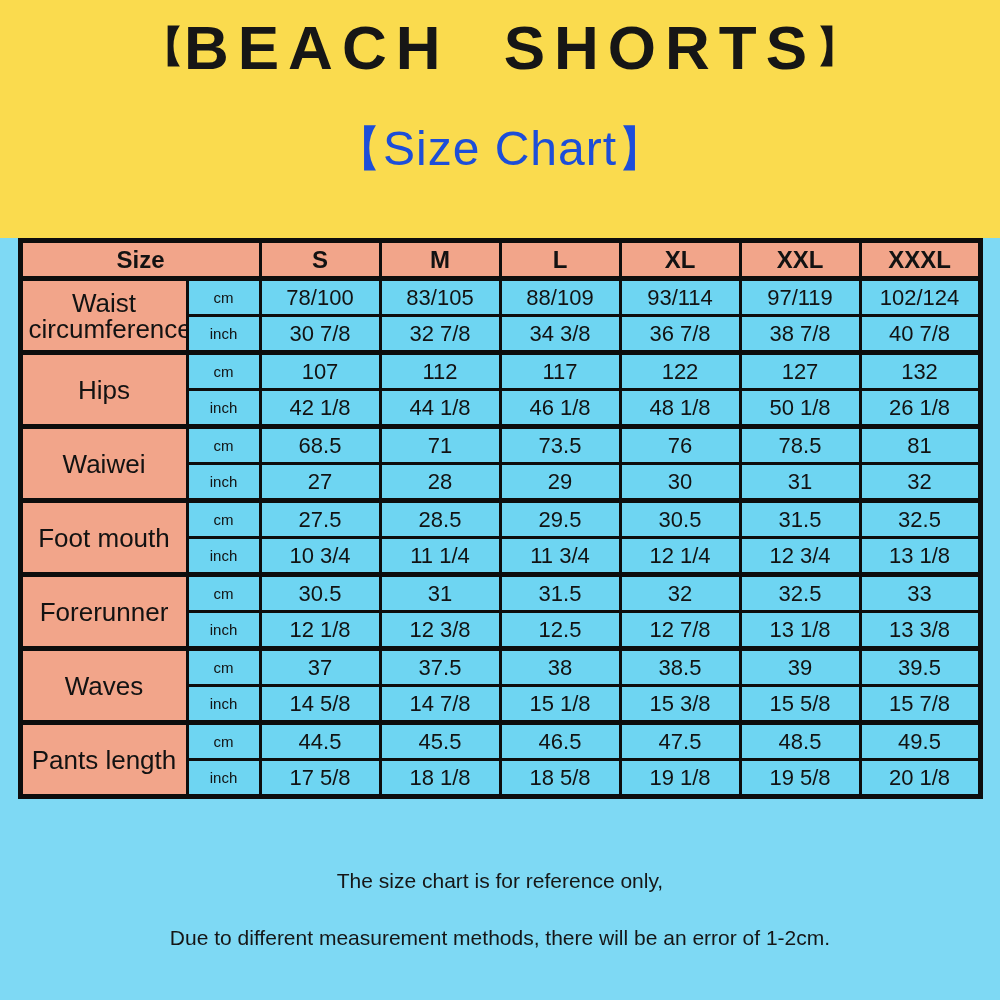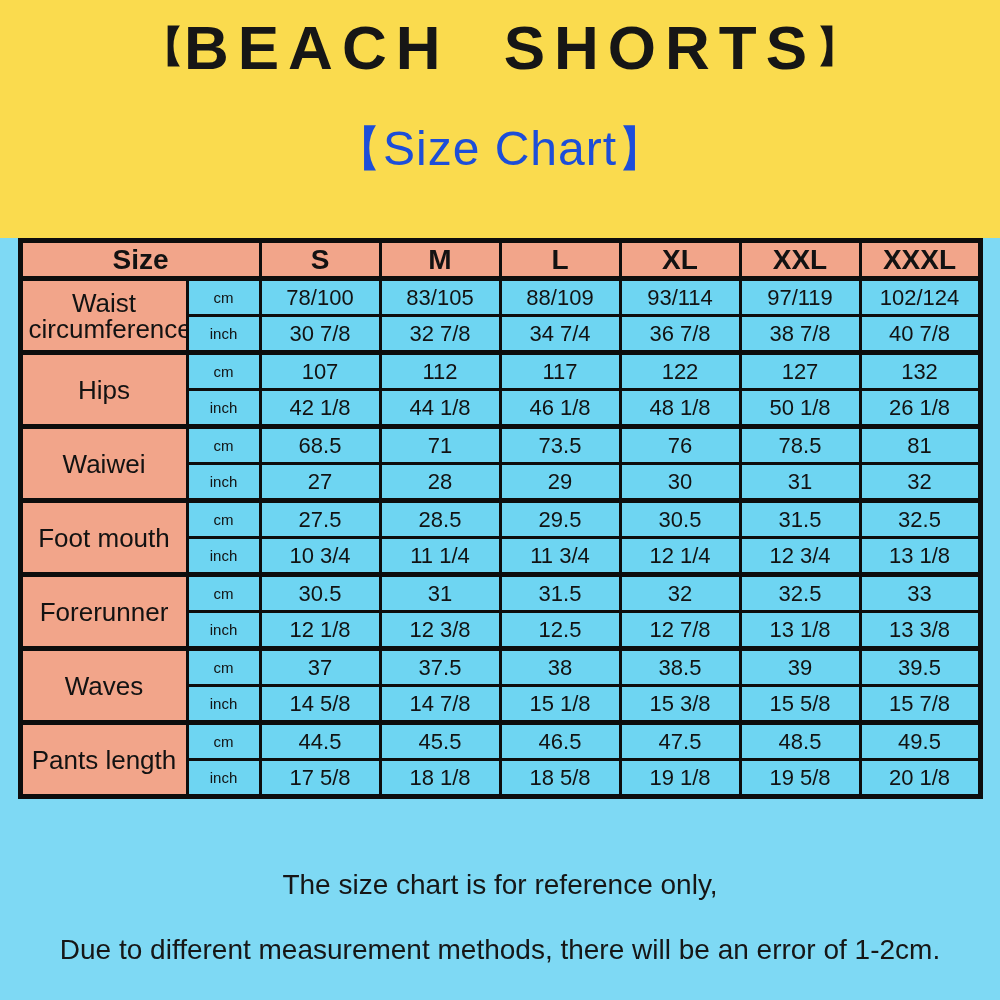"Size" .size-chart thead th { font-size: 28px -> 24px }
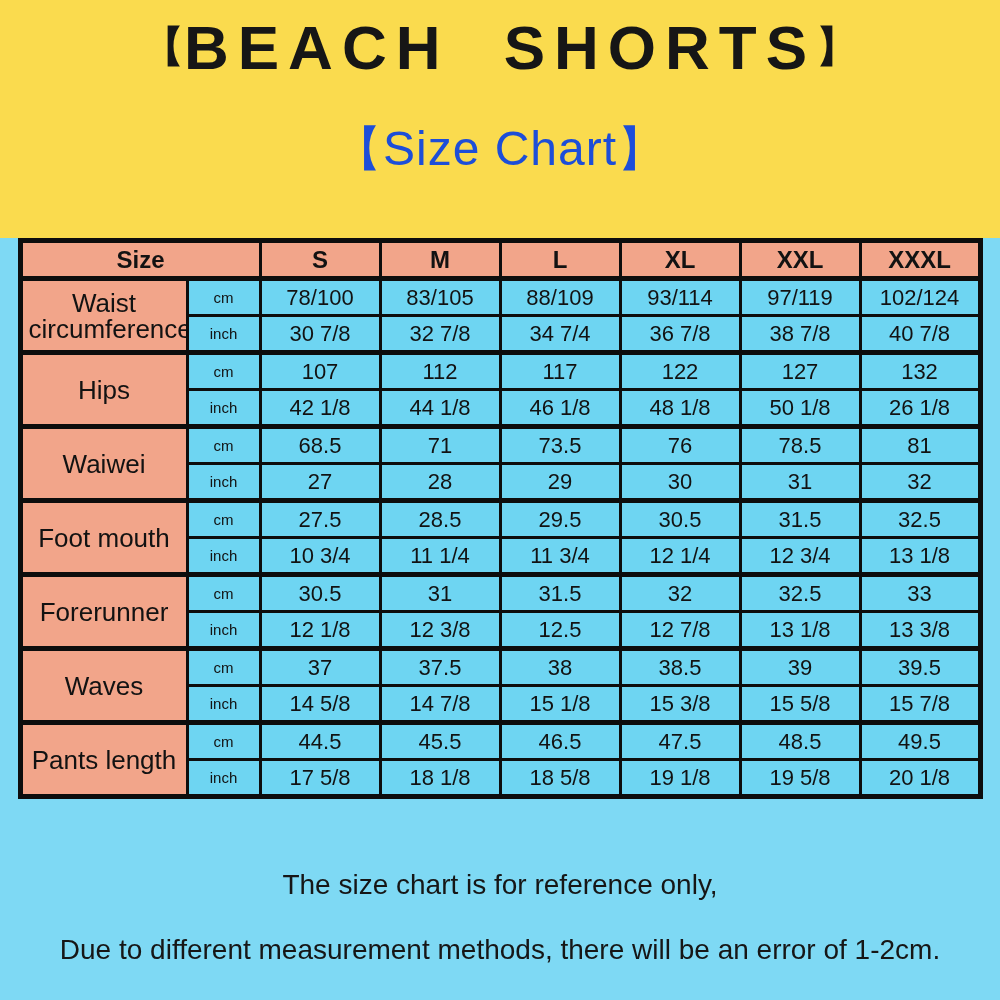"34 7/4" td.value { text: 7/4 -> 3/8 }
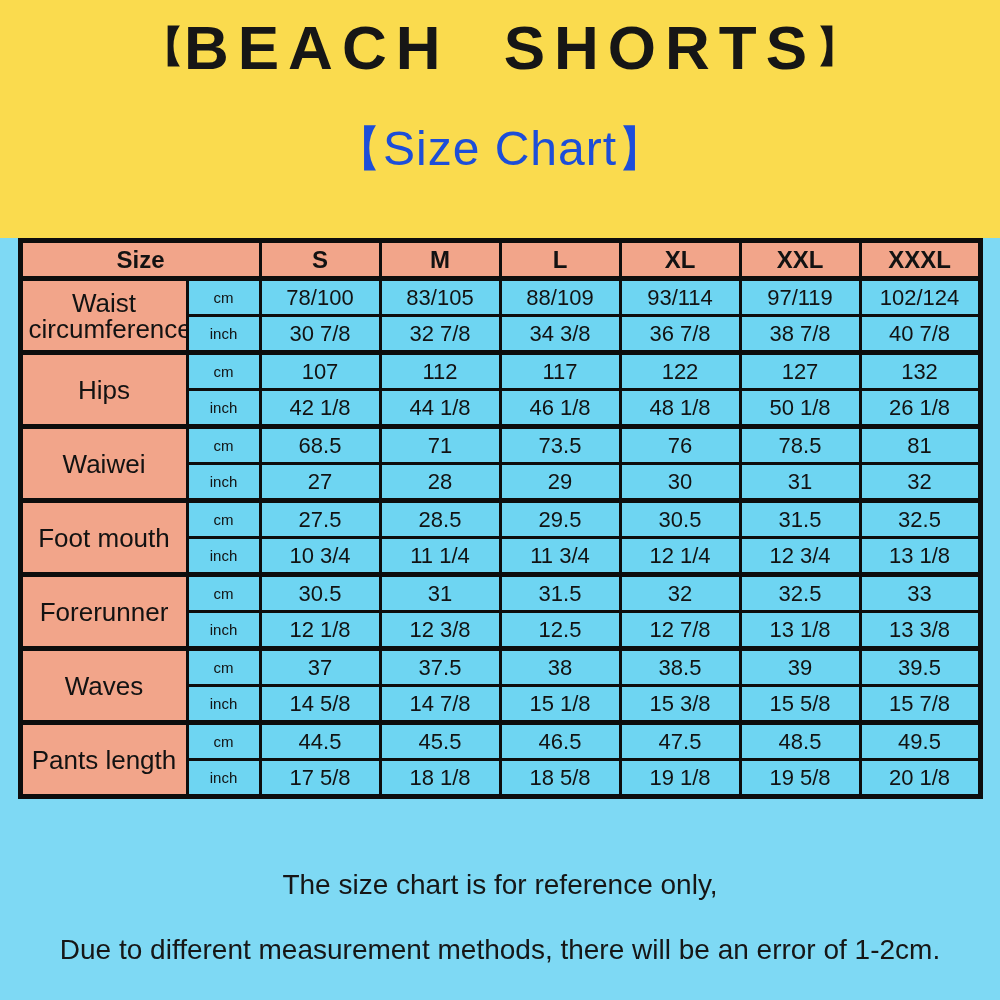"The size chart is for" .footer { font-size: 28px -> 21px }
